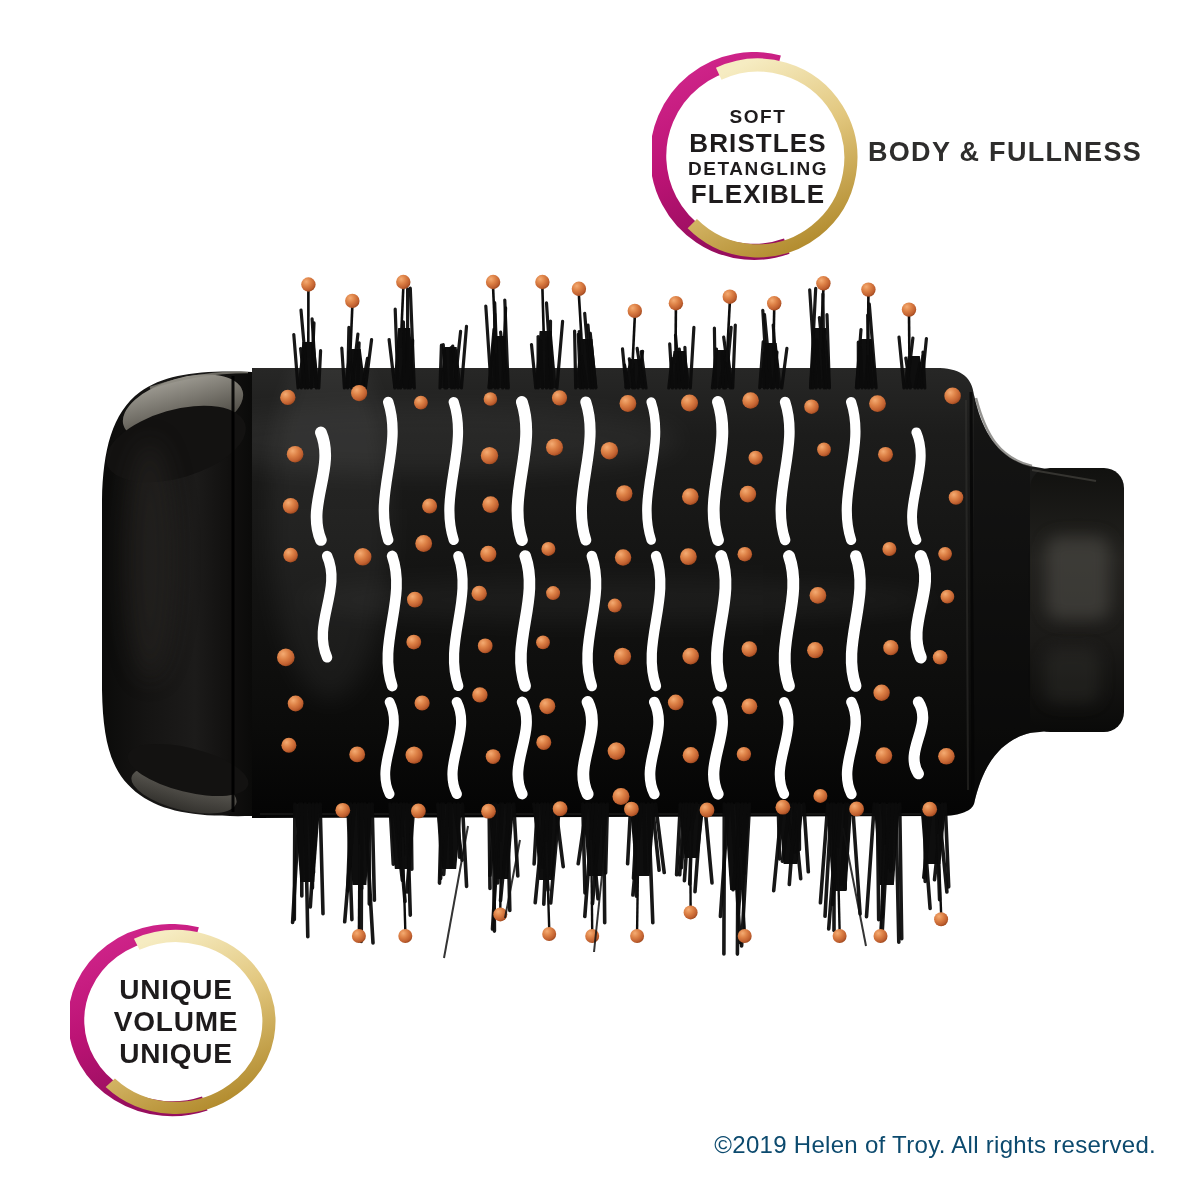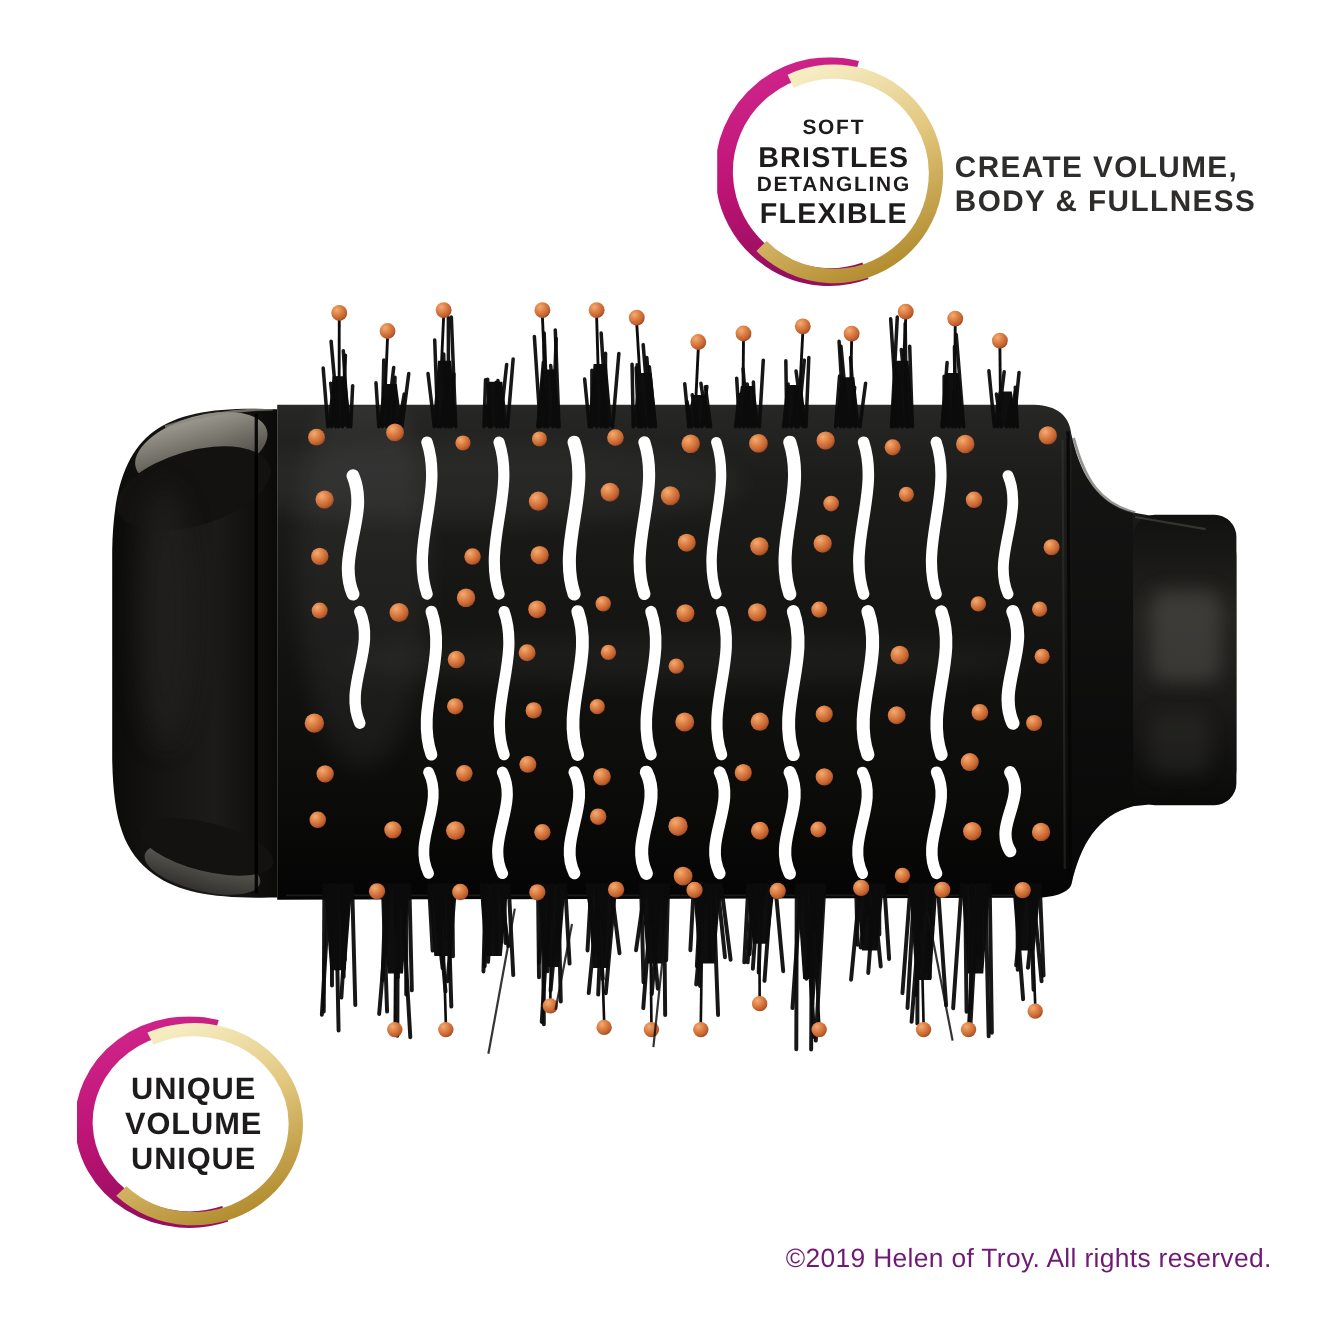"CREATE VOLUME," span { html: <span>CREATE VOLUME,</span> -> none }
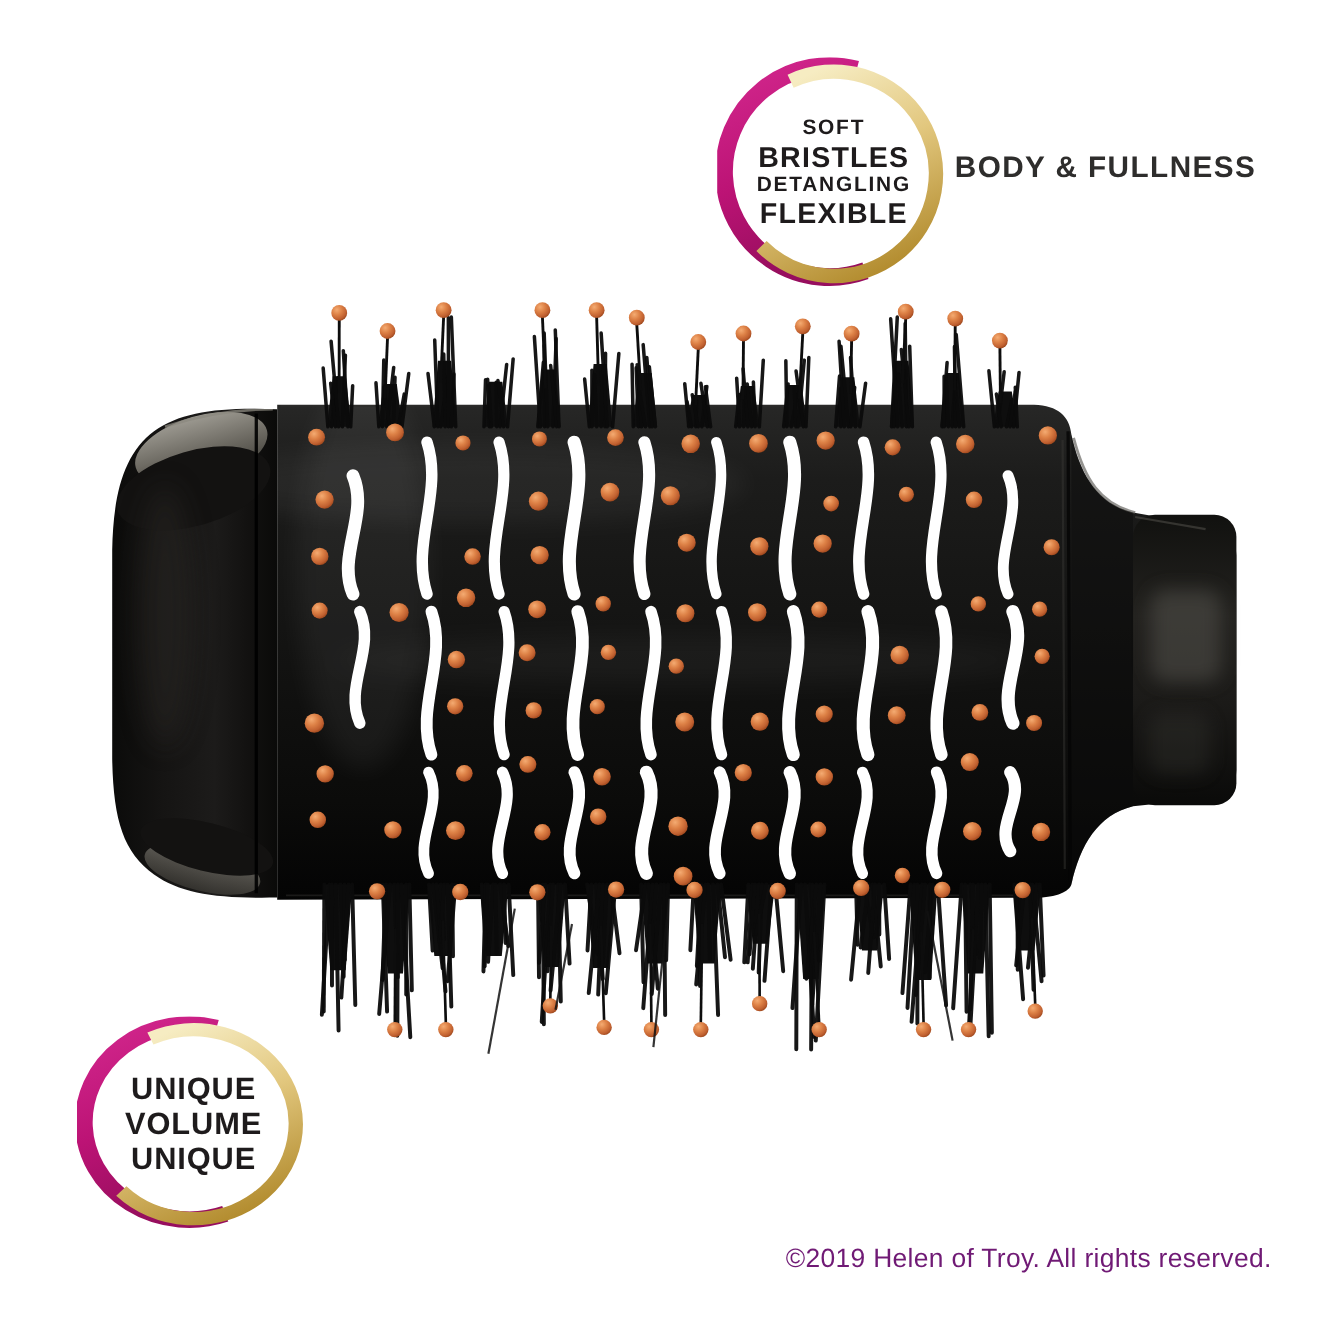"©2019 Helen of Troy. All" .footer { color: #701a75 -> #0c4a6e }
